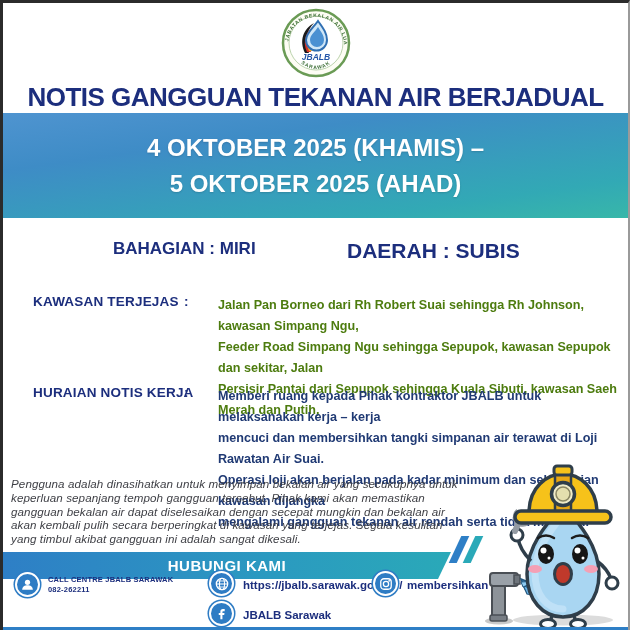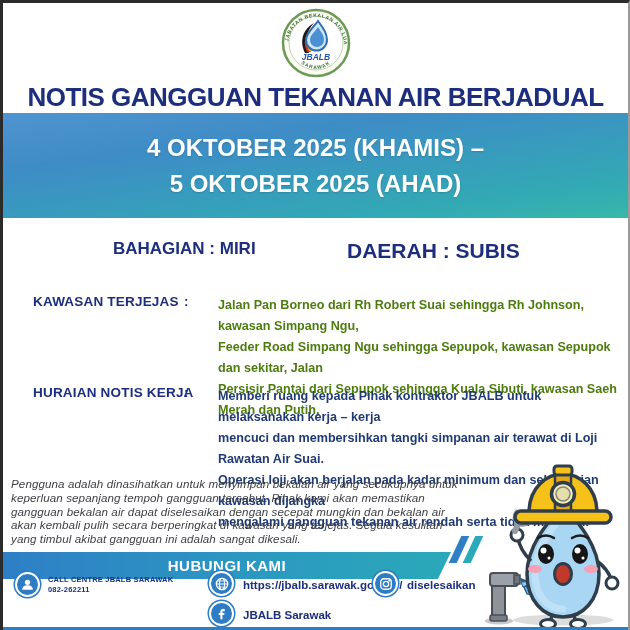"diselesaikan" div.insta-text { text: diselesaikan -> membersihkan }
